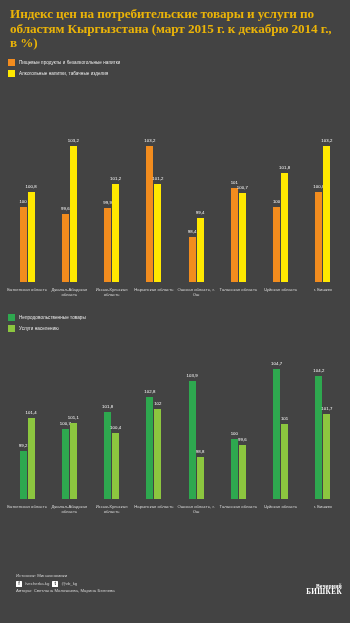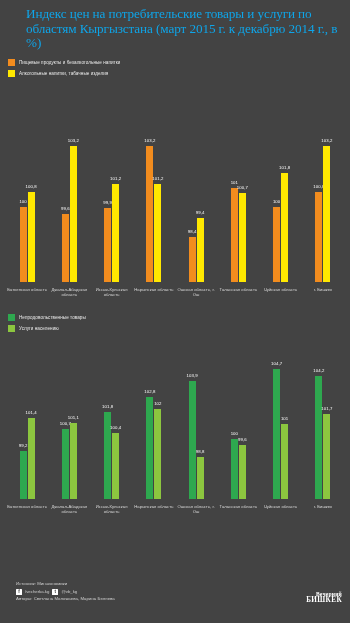"Индекс цен на потребительские товары" .title { color: #0ea5e9 -> #eab308; font-weight: 400 -> 700; margin-left: 16px -> none }
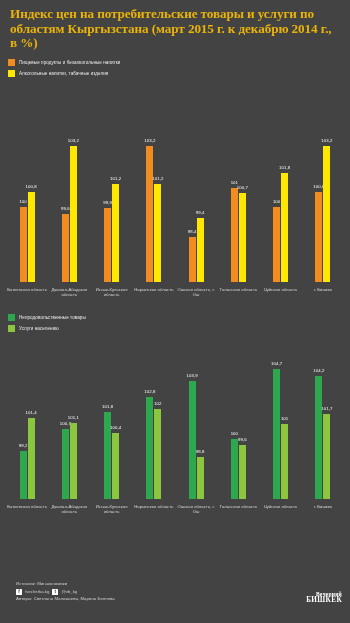"БИШКЕК" .footer { bottom: 8px -> 16px }
